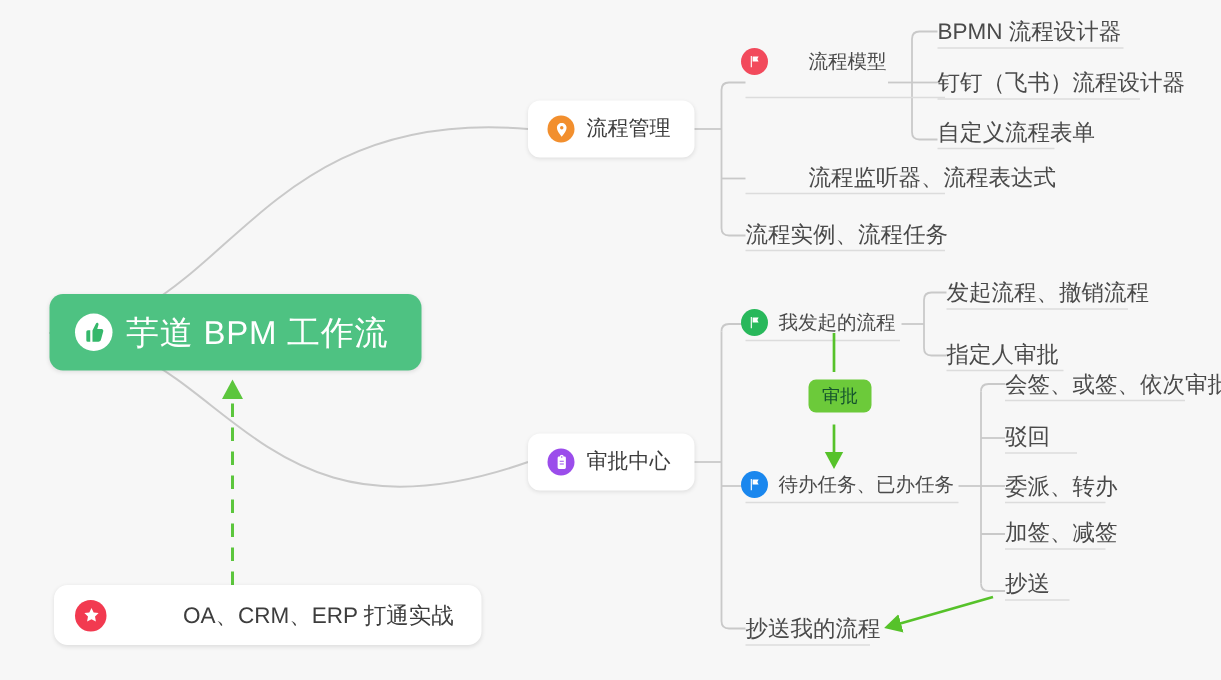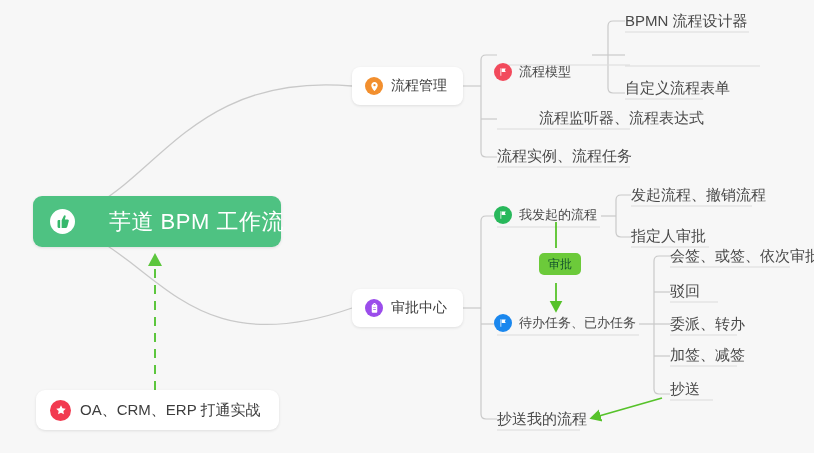"流程模型" div.topic2 { gap: none -> 20px; top: 63px -> 32px }
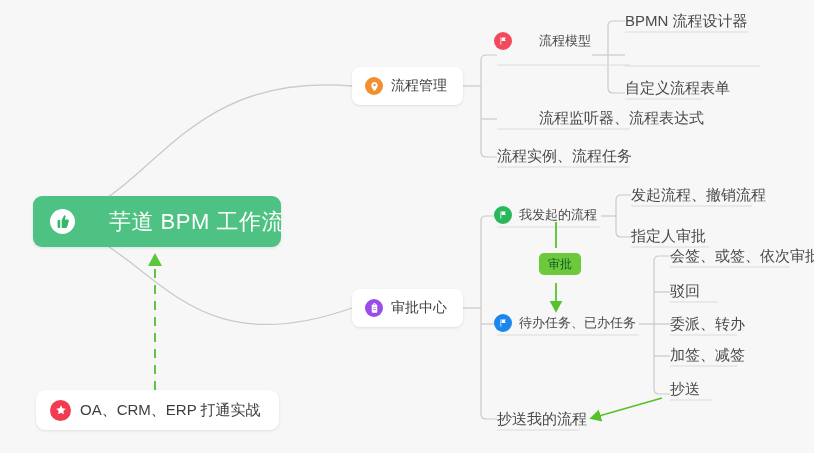"钉钉（飞书）流程设计器" div.leaf { html: none -> <div>钉钉（飞书）流程设计器</div> }
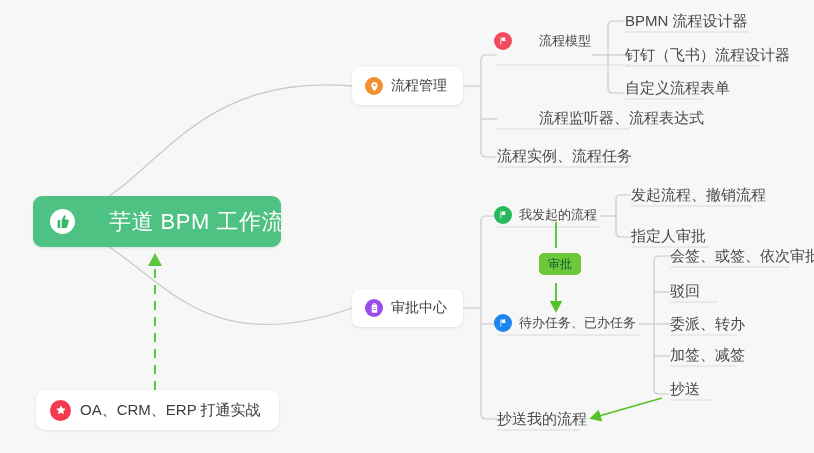"芋道 BPM 工作流" .root-node { gap: 25px -> none }
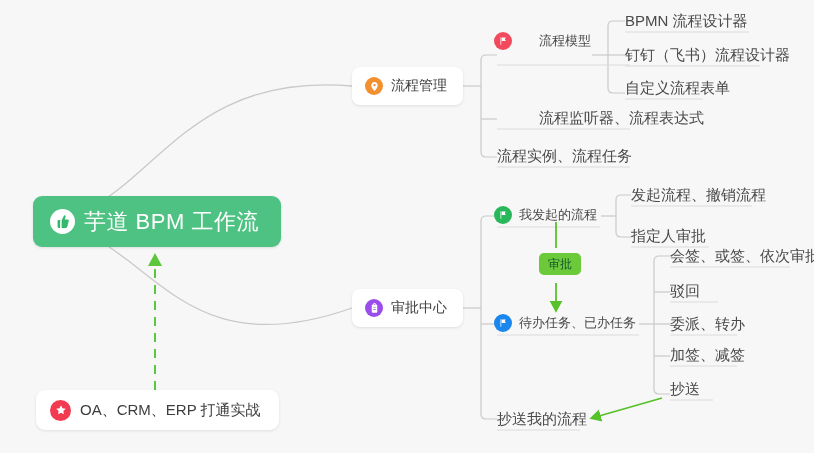"OA、CRM、ERP 打通实战" div.card-node { gap: none -> 42px }
